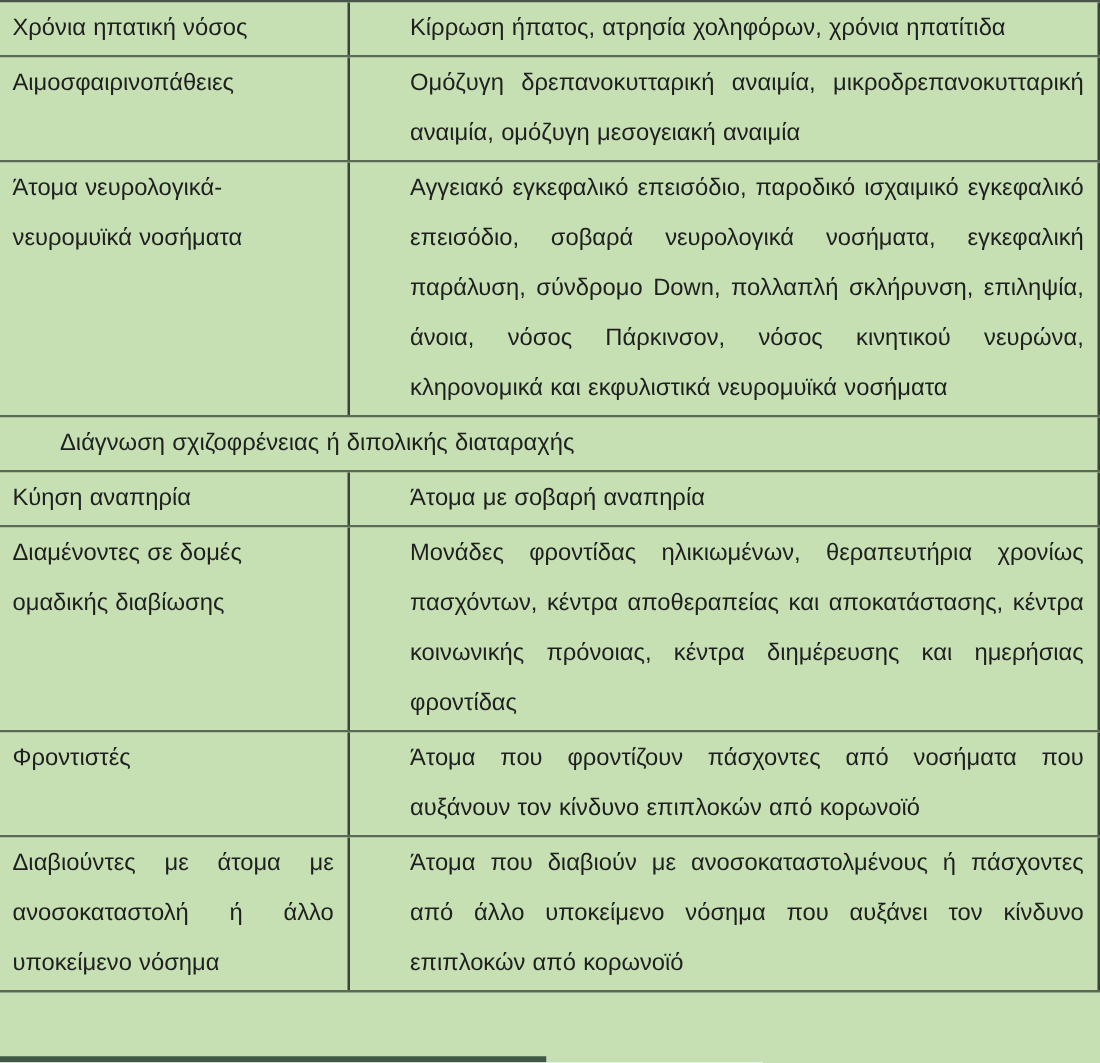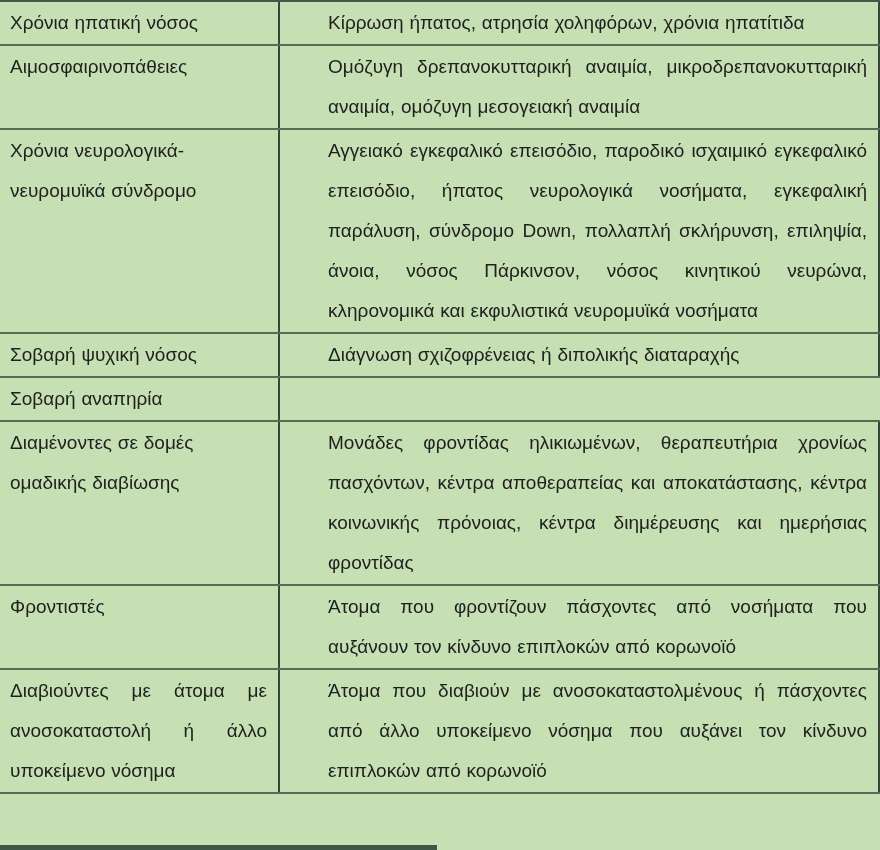"Χρόνια νευρολογικά-νευρομυϊκά σύνδρομο" div.cell { text: Χρόνια νευρολογικά-νευρομυϊκά σύνδρομο -> Άτομα νευρολογικά-νευρομυϊκά νοσήματα }
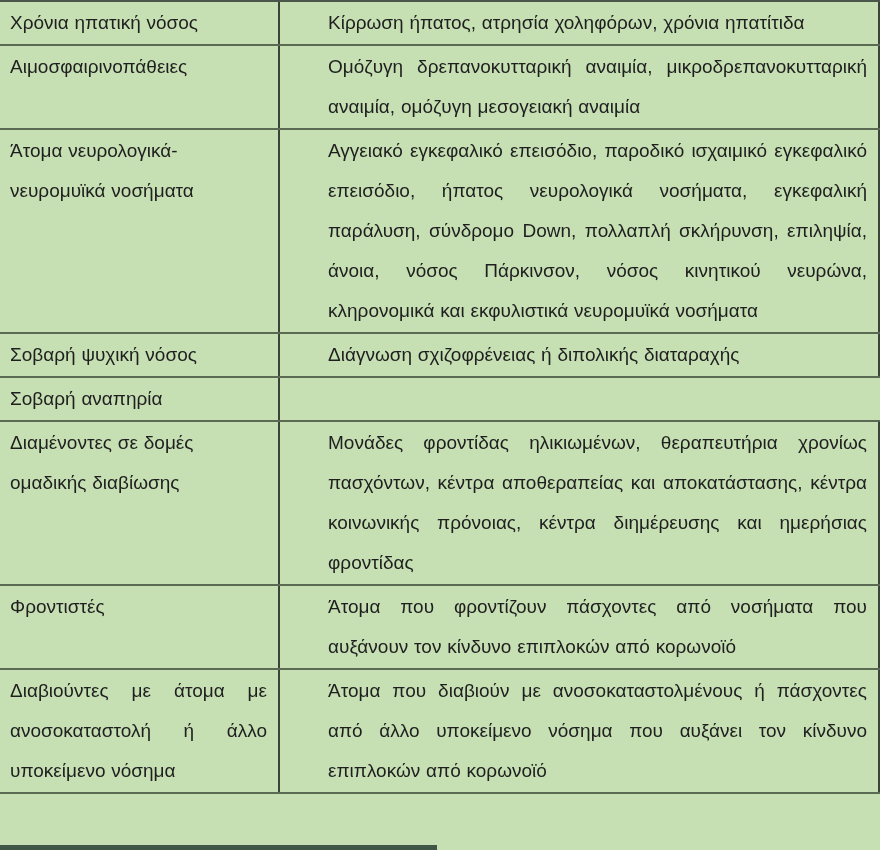"Αγγειακό εγκεφαλικό επεισόδιο, παροδικό" div.cell { text: ήπατος -> σοβαρά }
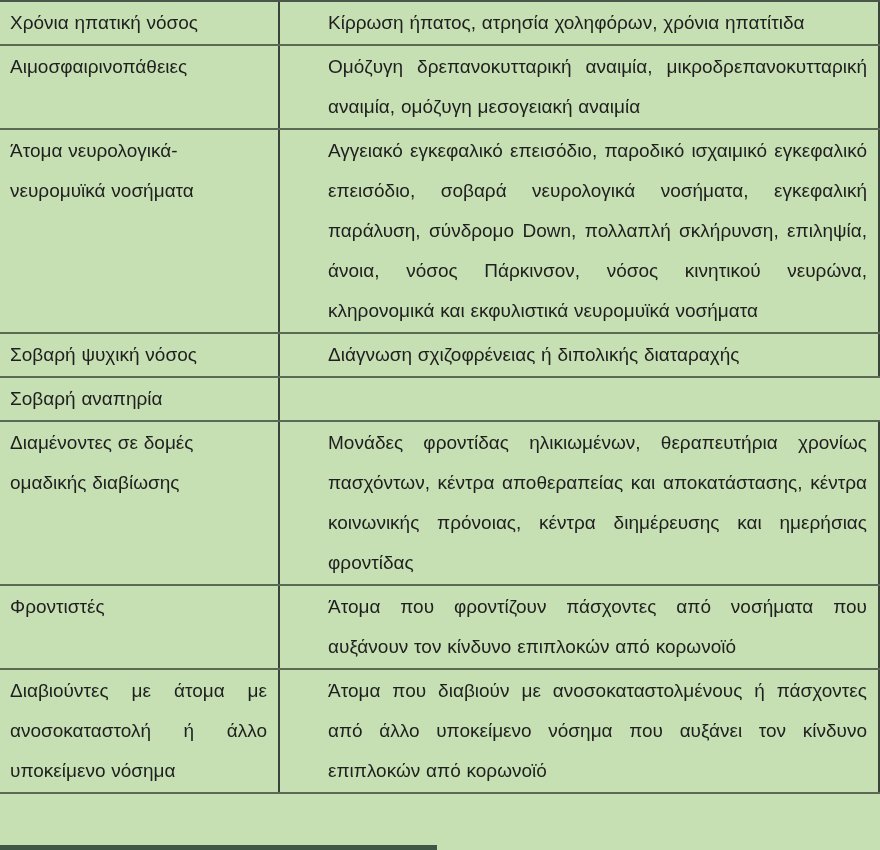"Σοβαρή ψυχική νόσος" div.cell { html: <div>Σοβαρή ψυχική νόσος</div> -> none }
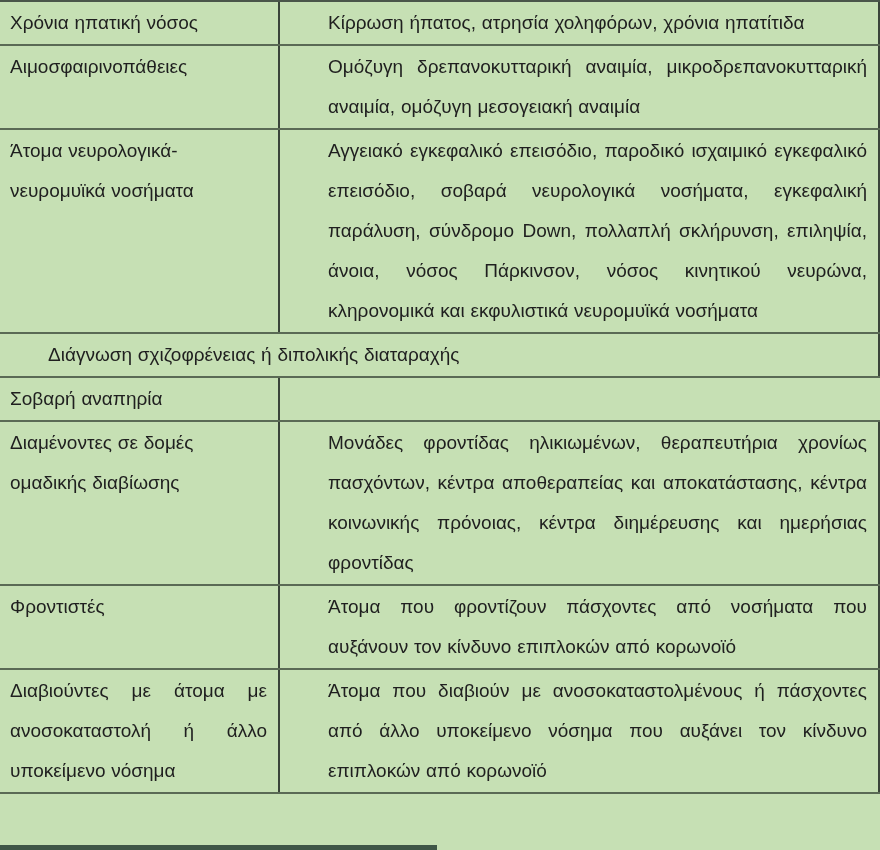"Σοβαρή αναπηρία" div.cell { text: Σοβαρή -> Κύηση }
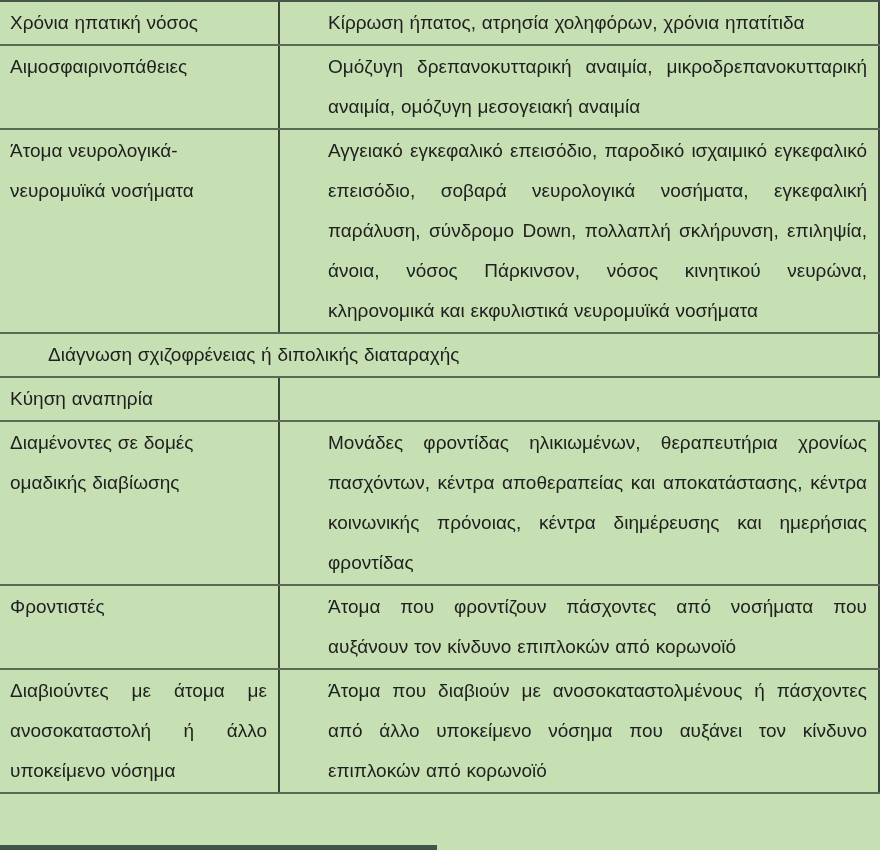"Άτομα με σοβαρή αναπηρία" div.cell { html: none -> <div>Άτομα με σοβαρή αναπηρία</div> }
